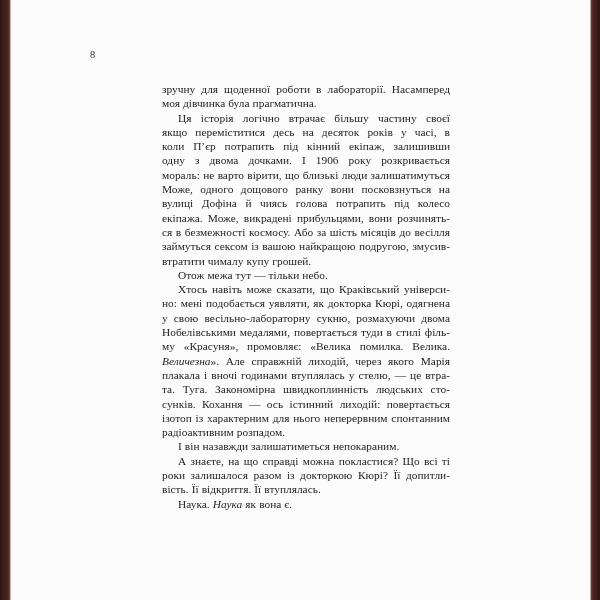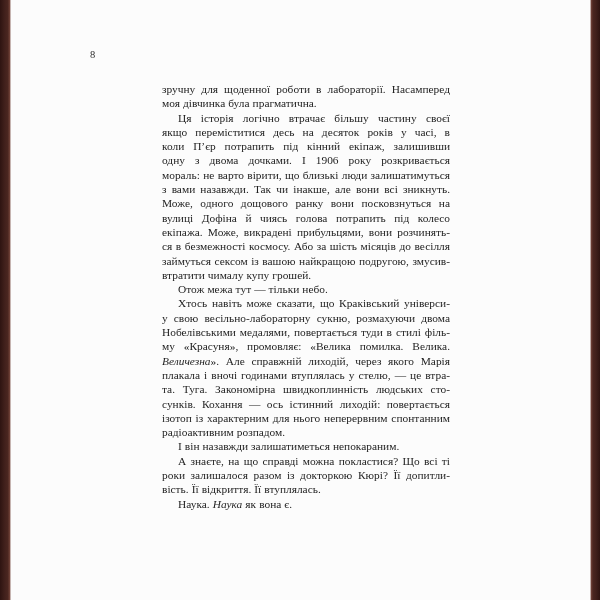"з вами назавжди. Так чи" div.line { html: <div><span>з вами назавжди. Так чи інакше, але вони всі зникнуть.</span></div> -> none }
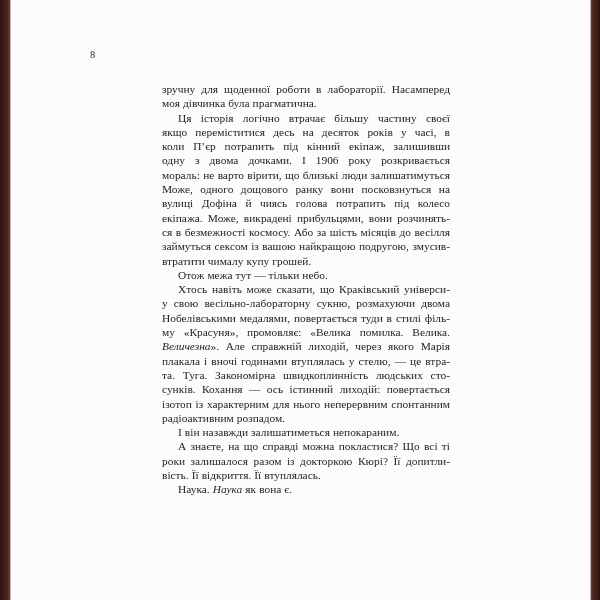"но: мені подобається уявляти, як" div.line { html: none -> <div><span>но: мені подобається уявляти, як докторка Кюрі, одягнена</span></div> }
